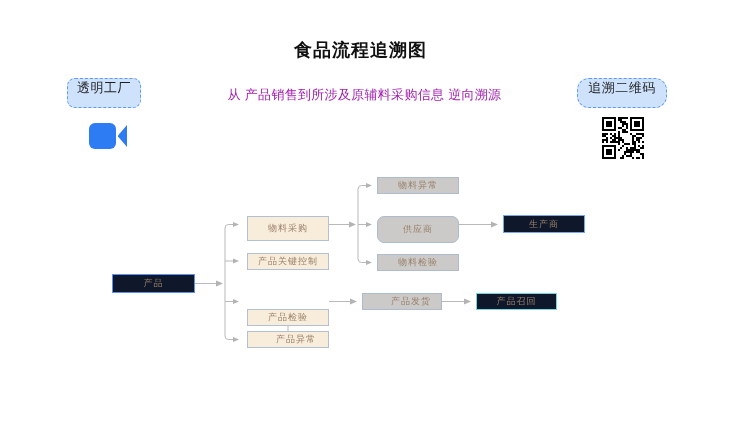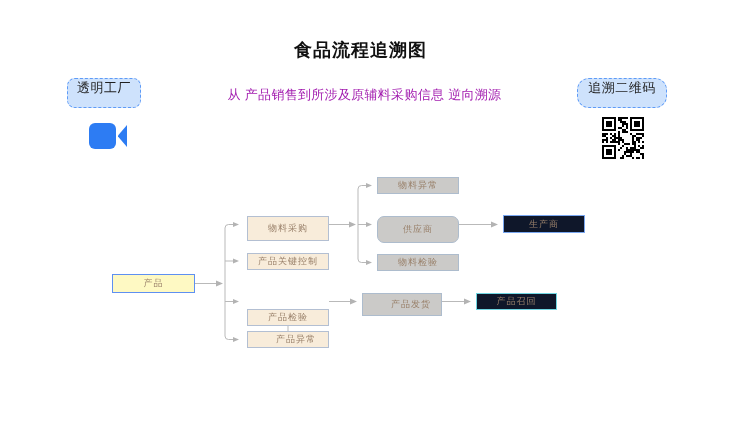"产品" .node.blue { background: #fef9c3 -> #0f172a }
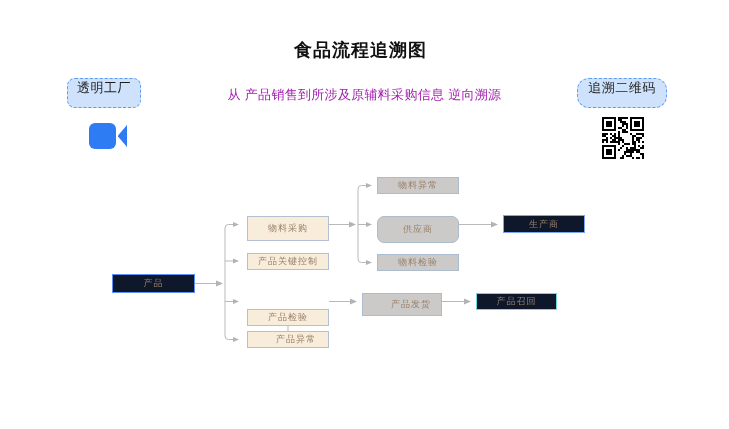"产品发货" div.node { height: 23px -> 17px }
